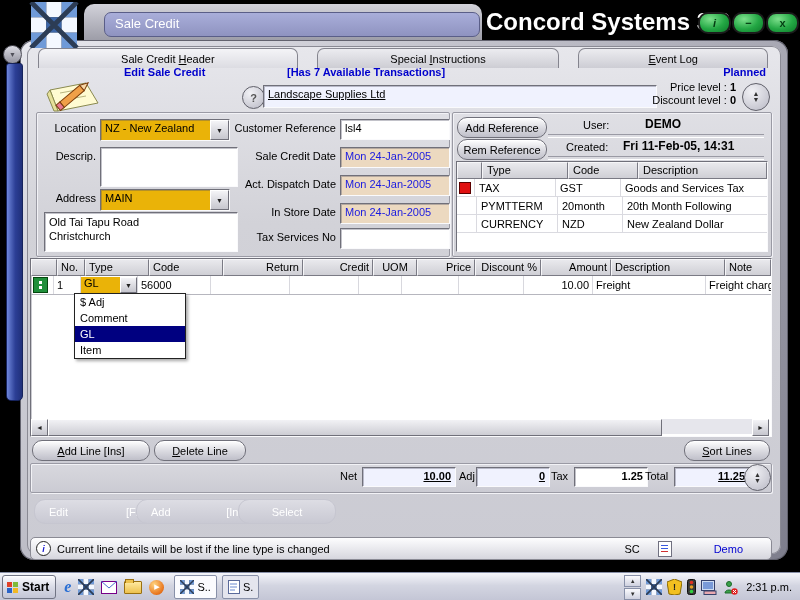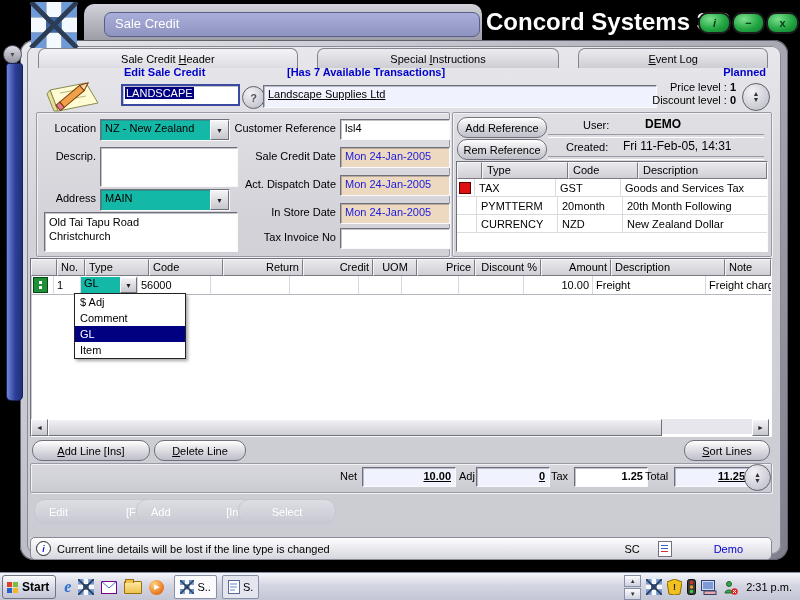"LANDSCAPE" div.abs { html: <div> <span>LANDSCAPE</span> </div> -> none }
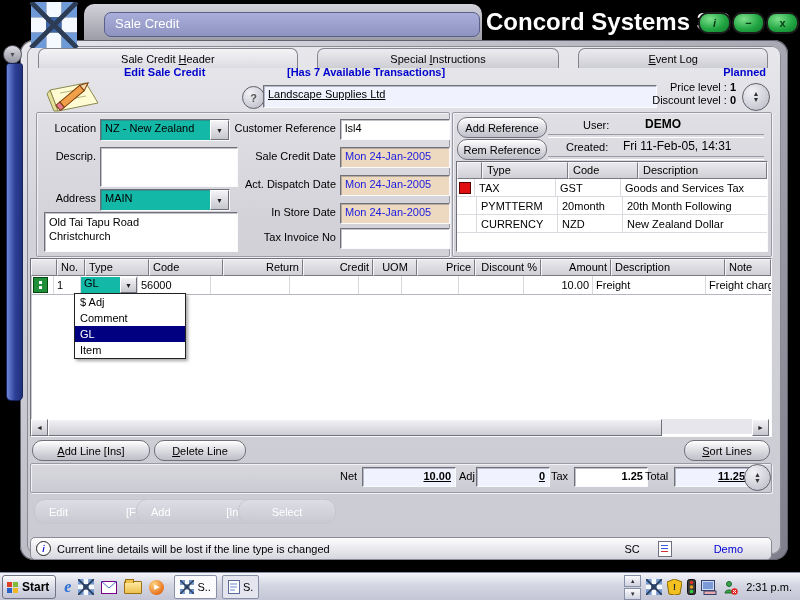"NZ - New Zealand" .combo { background: #14b8a6 -> #eab308 }
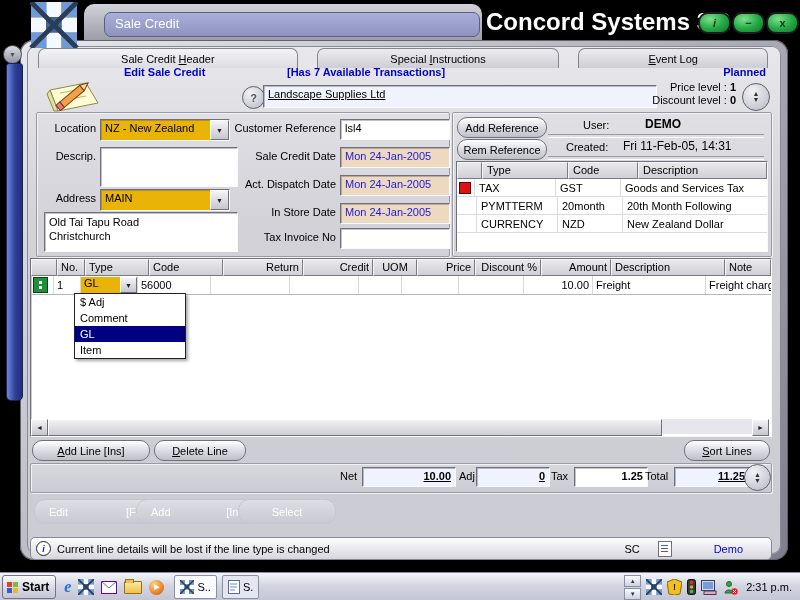"Fri 11-Feb-05, 14:31" div.abs { font-weight: normal -> bold }
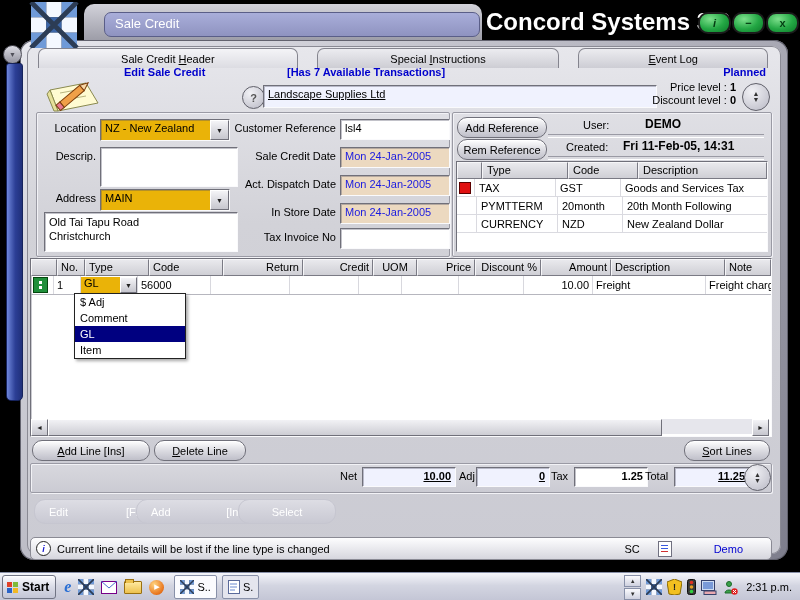"Tax Invoice No" div.abs { text: Invoice -> Services }
